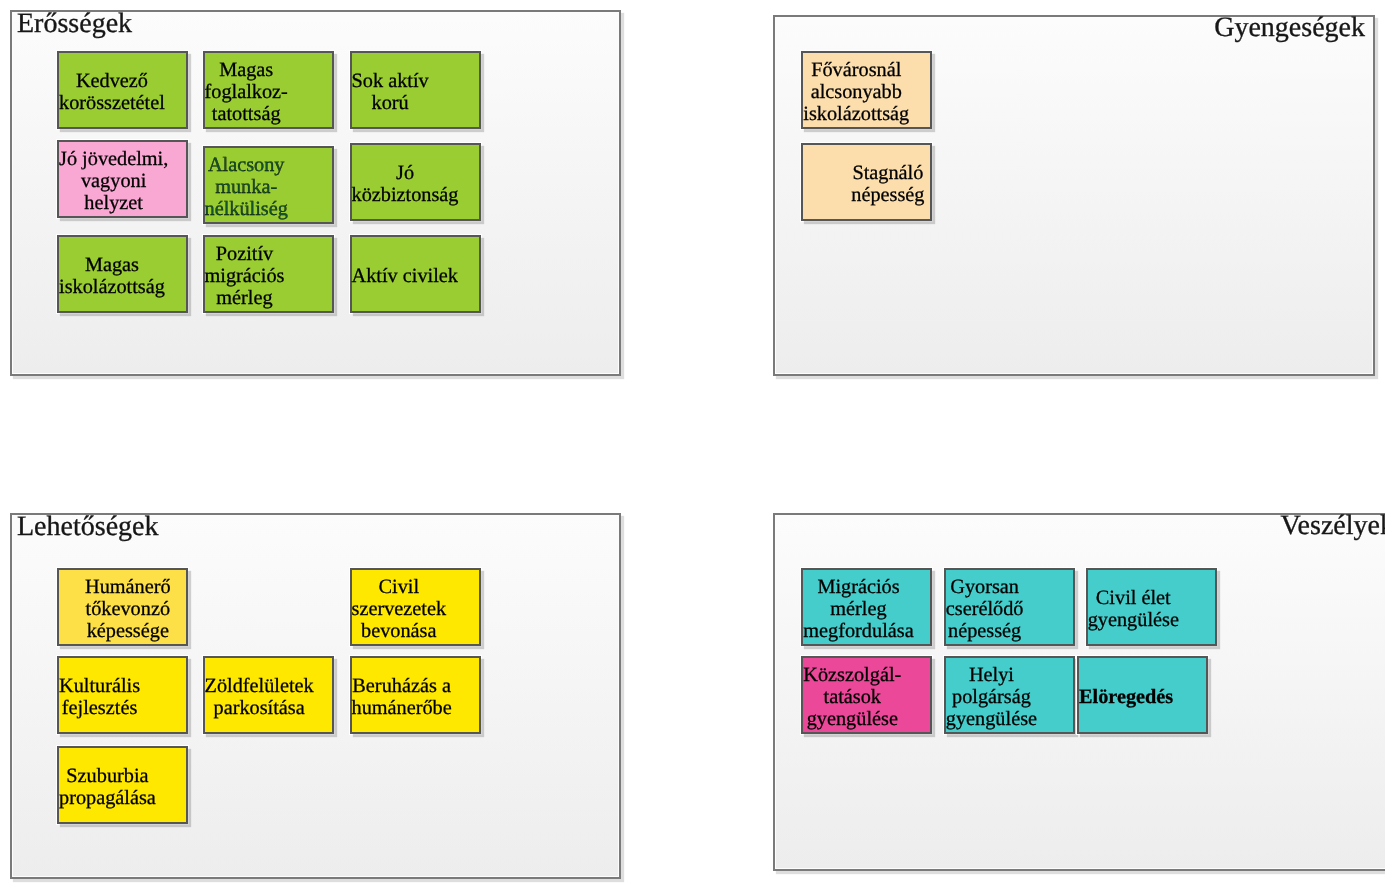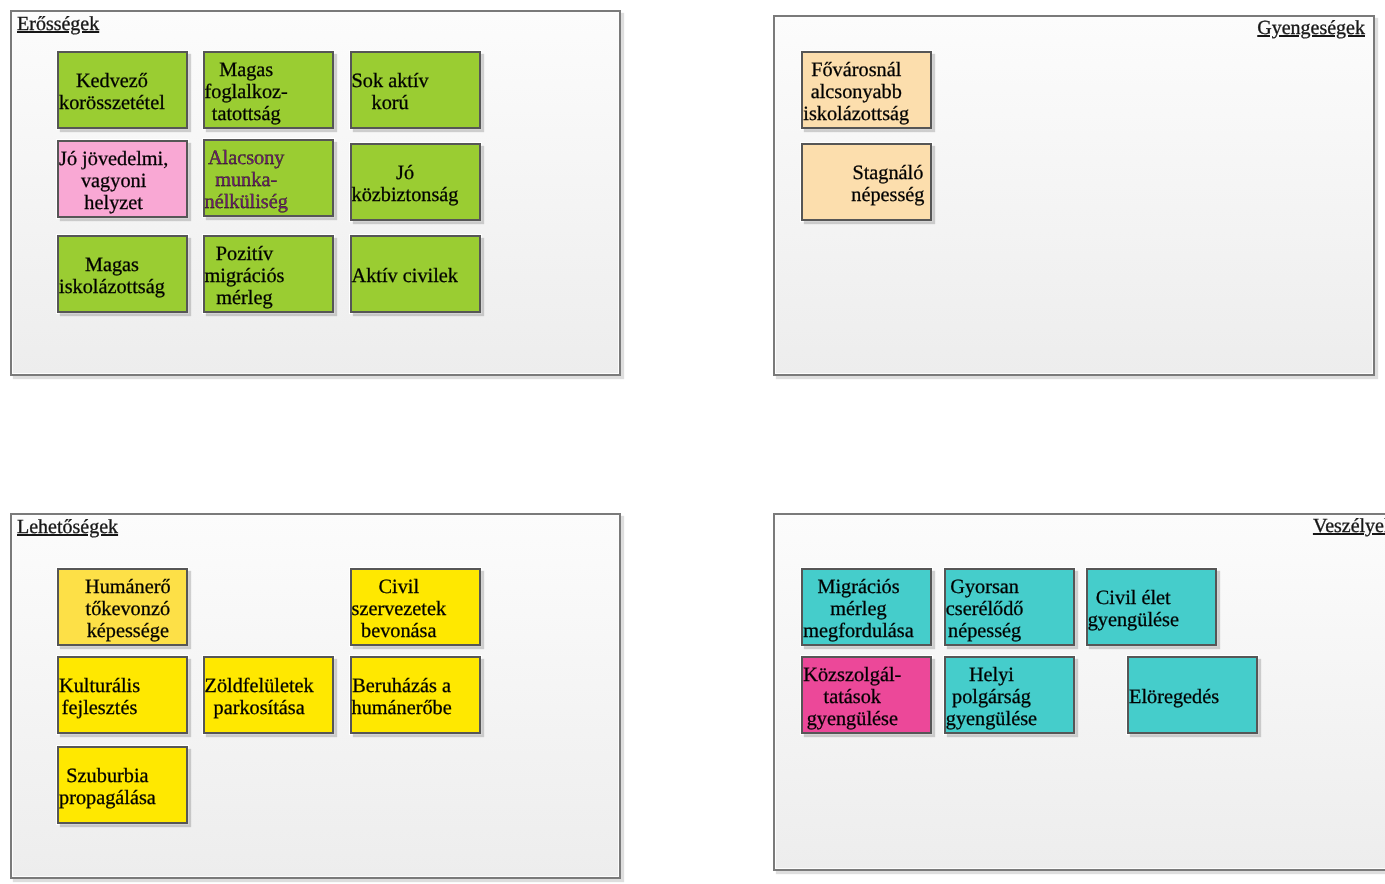"Erősségek" .panel-title { font-size: 20px -> 28px; text-decoration: underline -> none }
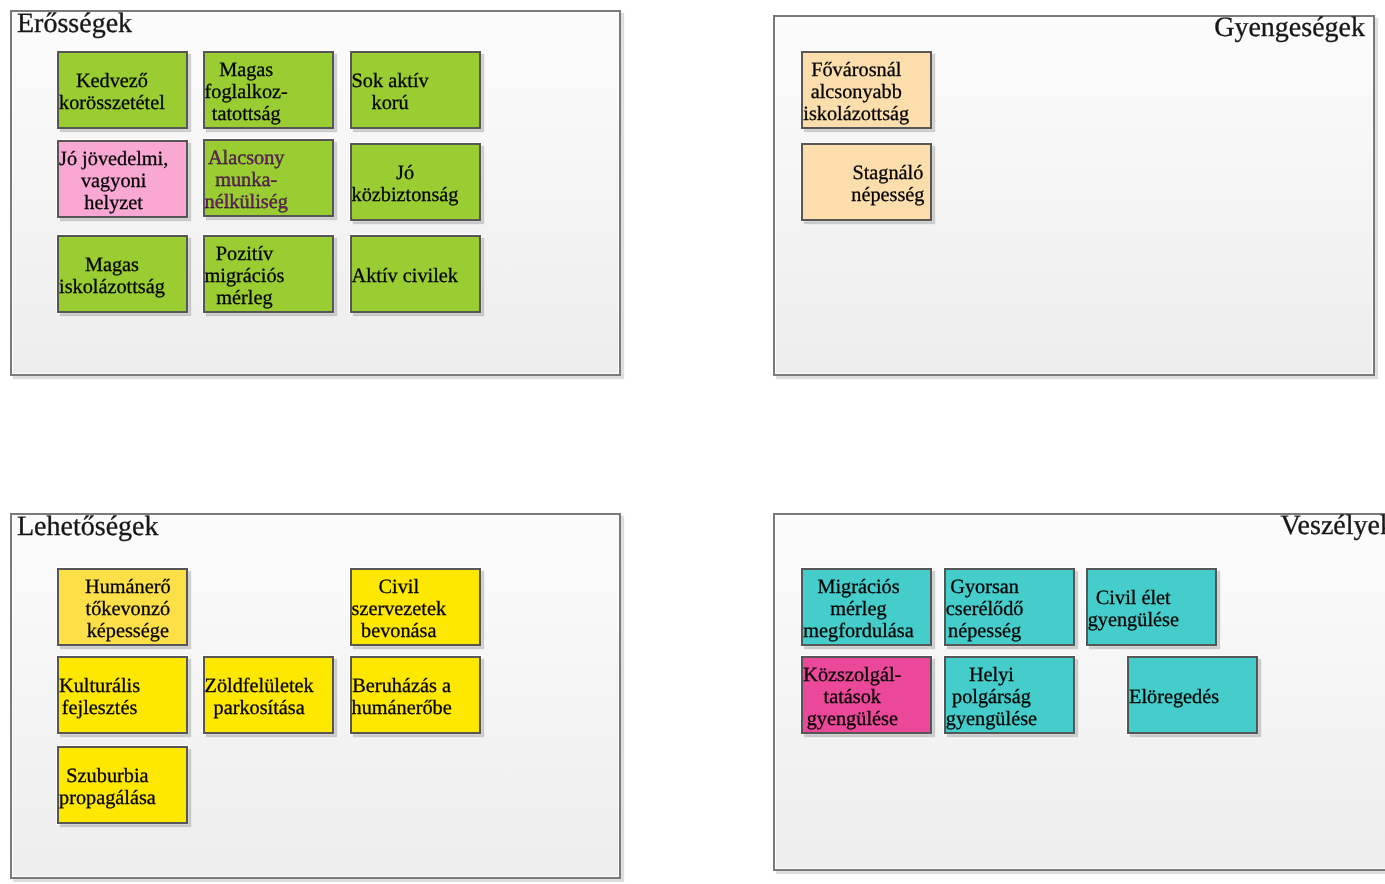"Alacsony" div.card { color: #701a75 -> #14532d; top: 139px -> 146px }
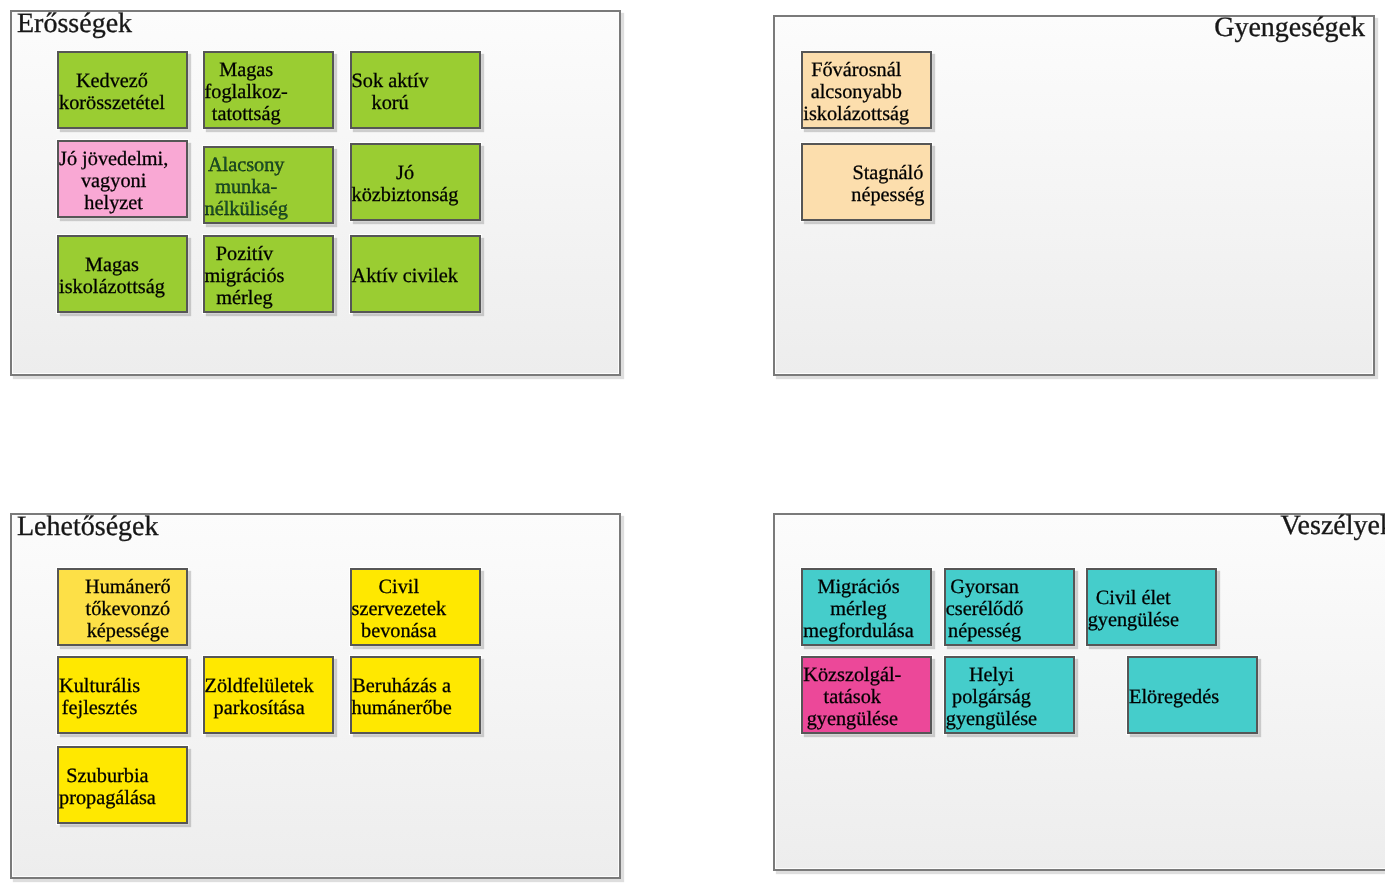"Elöregedés" div.card { font-weight: none -> bold; left: 1127px -> 1077px }
